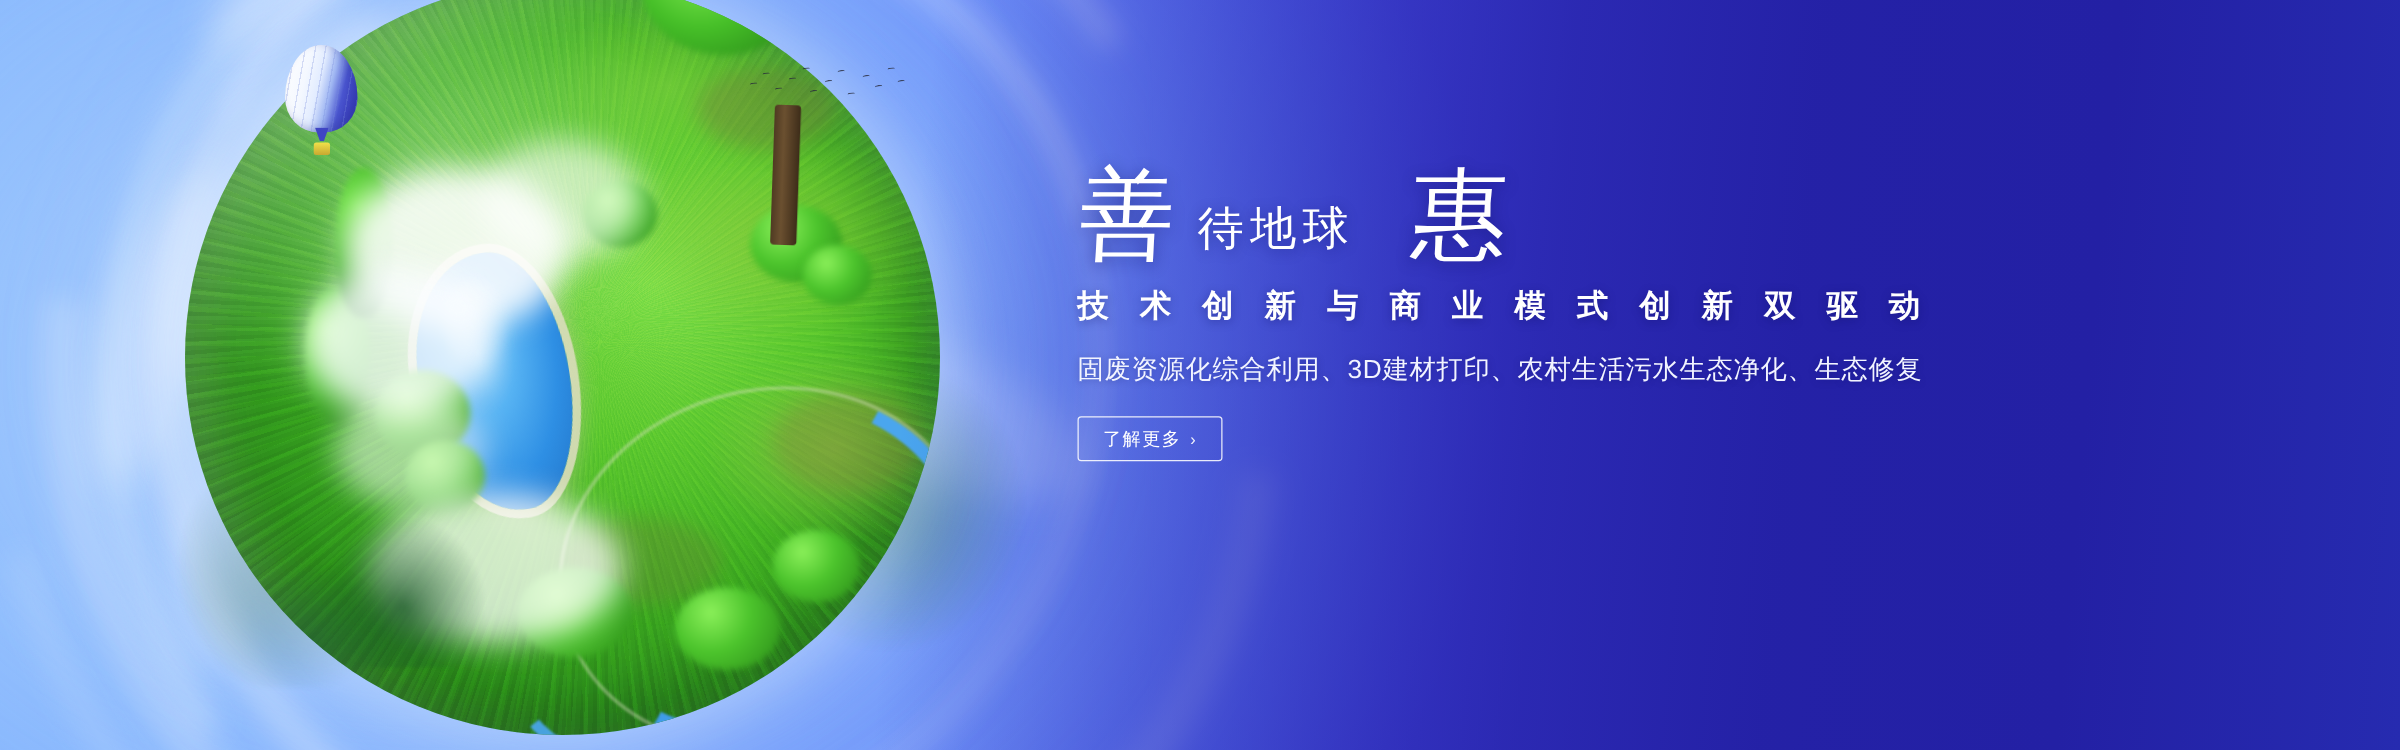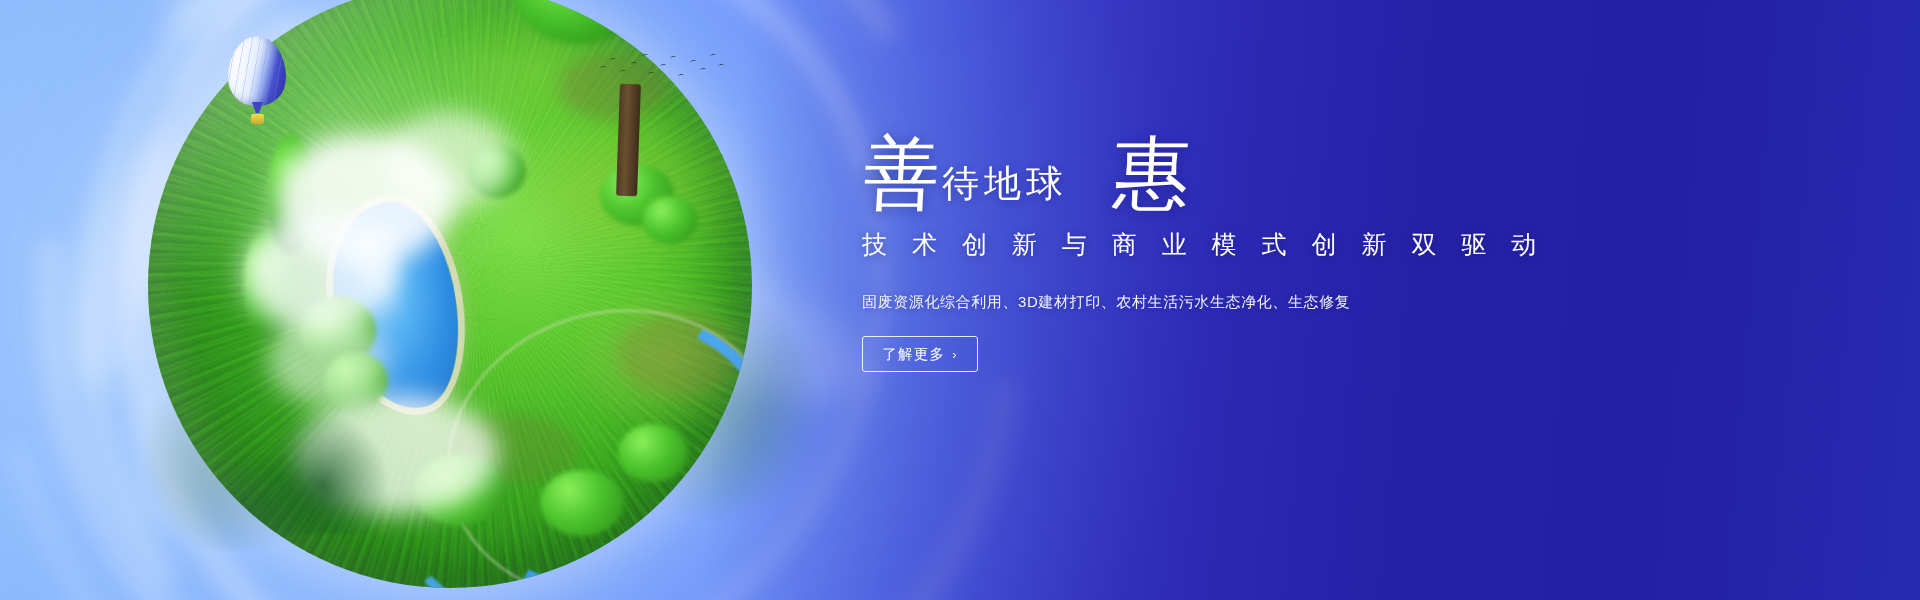"待地球" .hl-small { margin-left: 6px -> 22px }
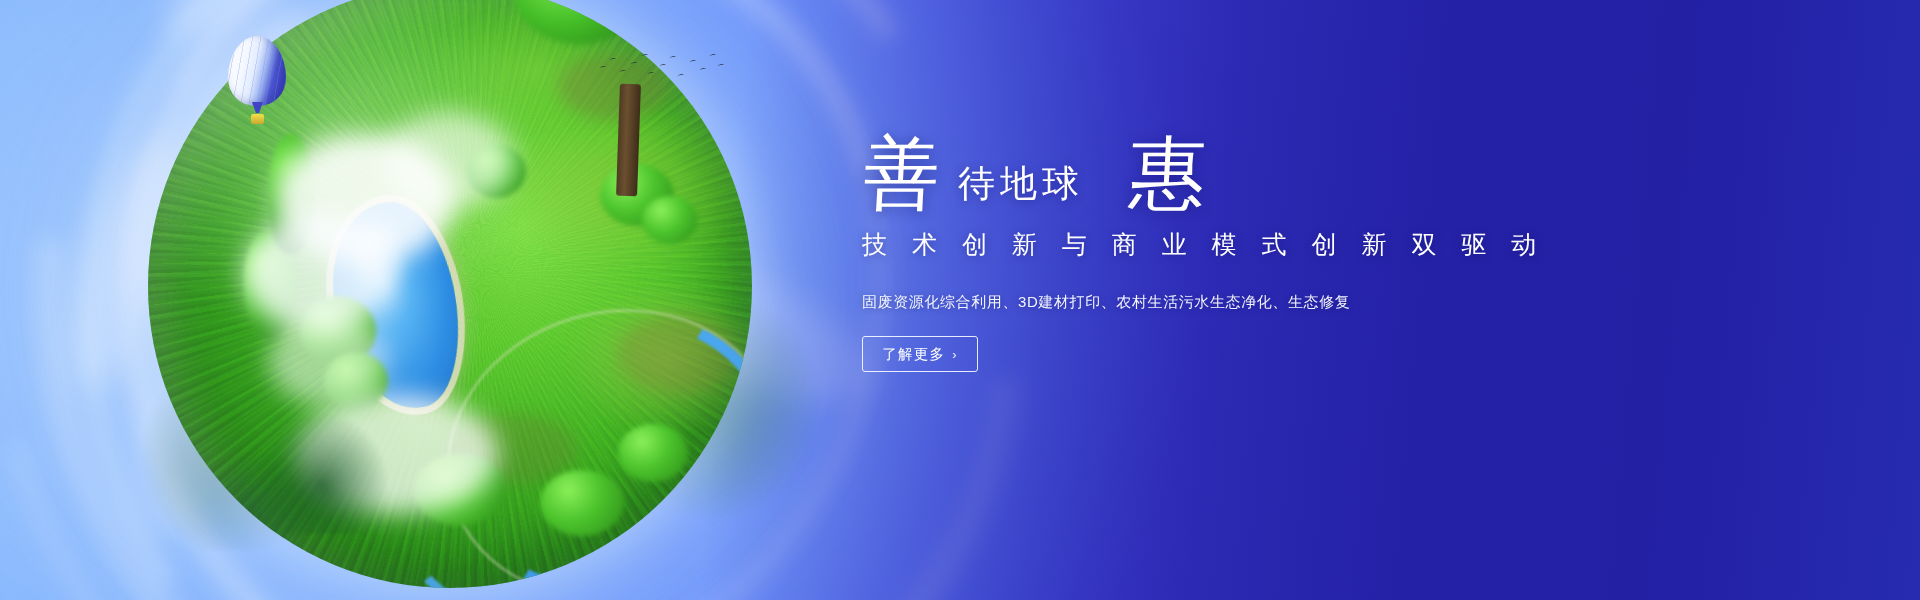"技 术 创 新 与" .subtitle { font-weight: 400 -> 700 }
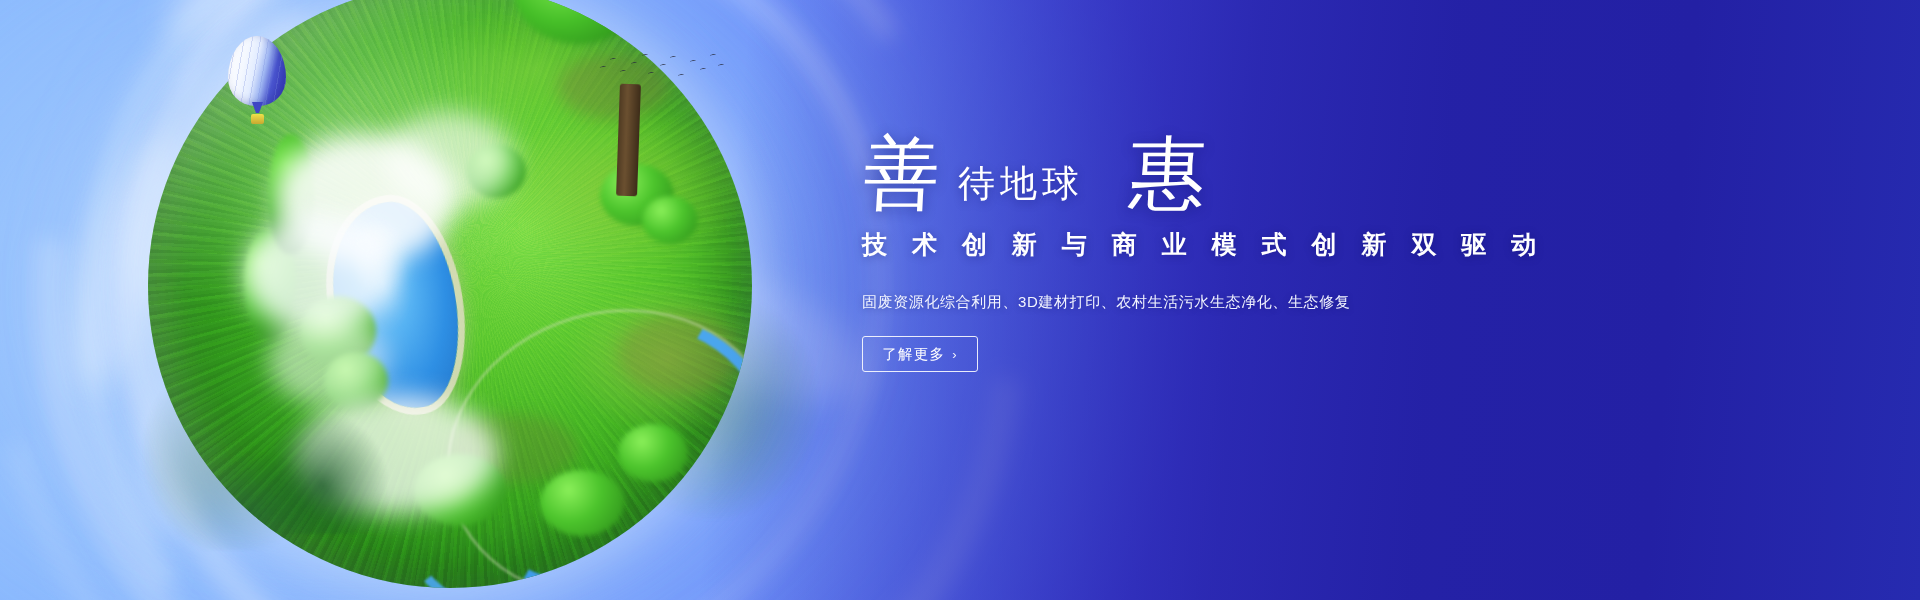"固废资源化综合利用、3D建材打印、农村生活污水生态净化、生态修复" .desc { font-size: 15px -> 21px; margin-top: 32px -> 20px }
